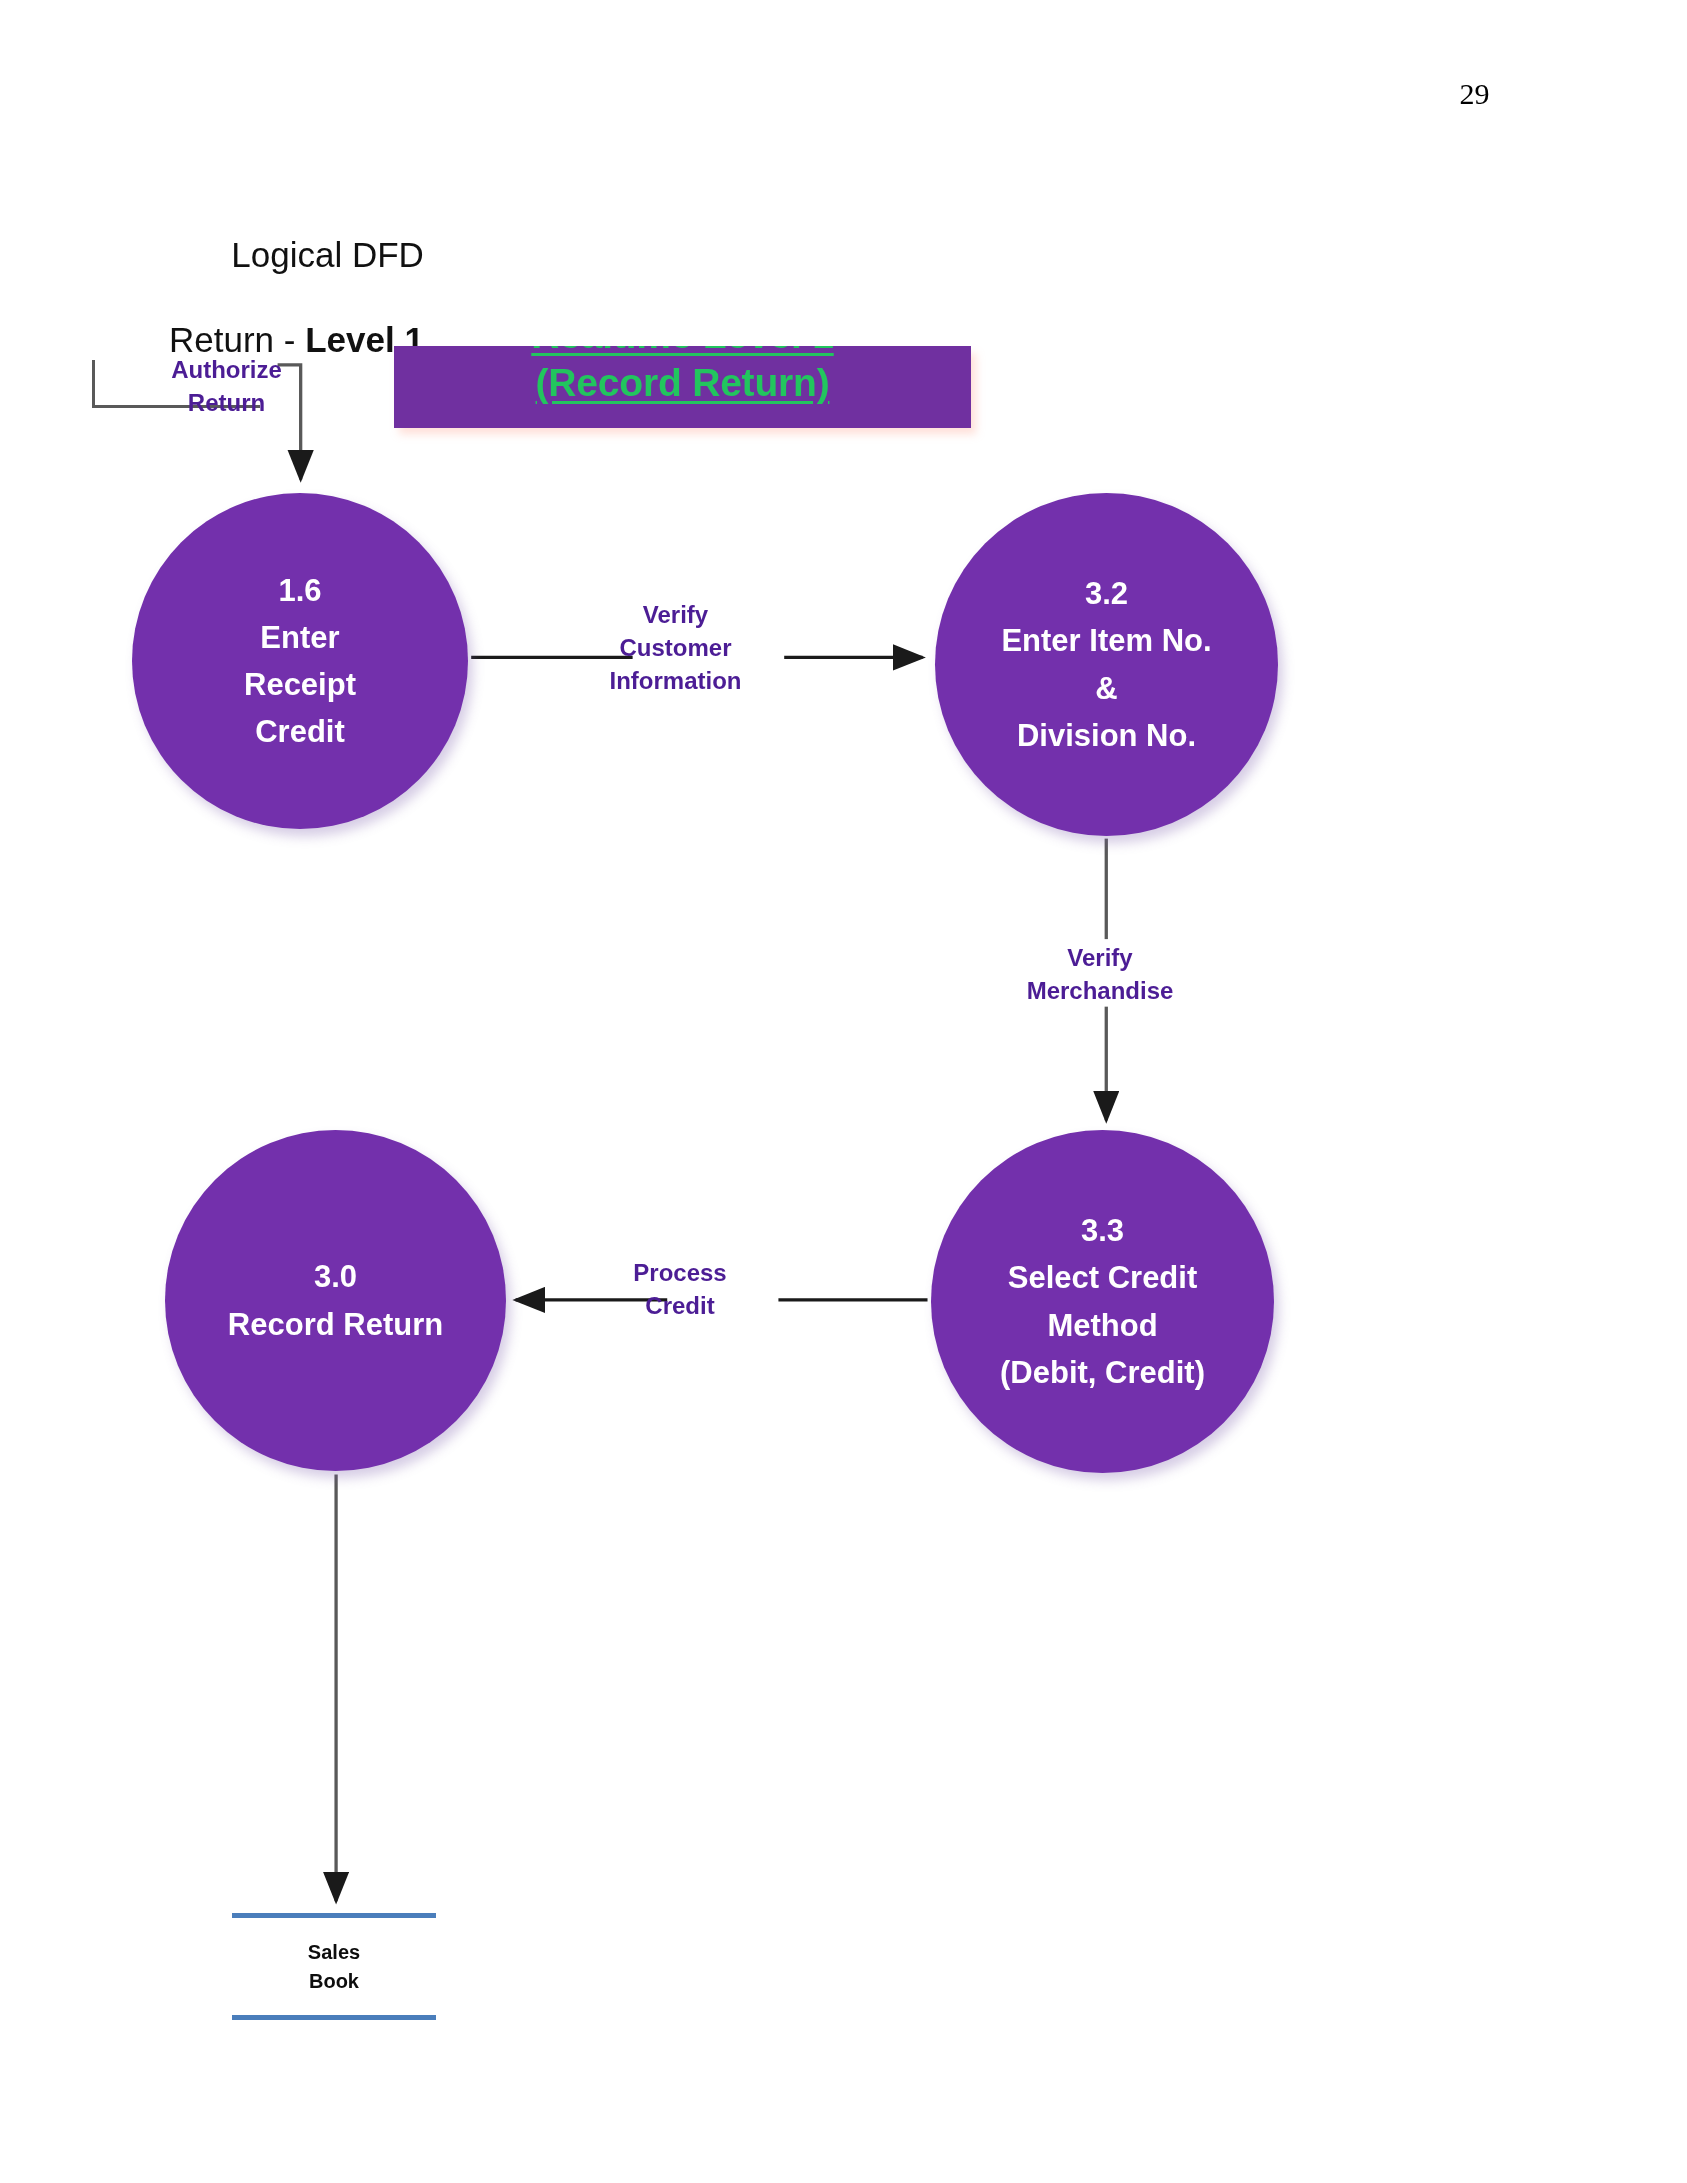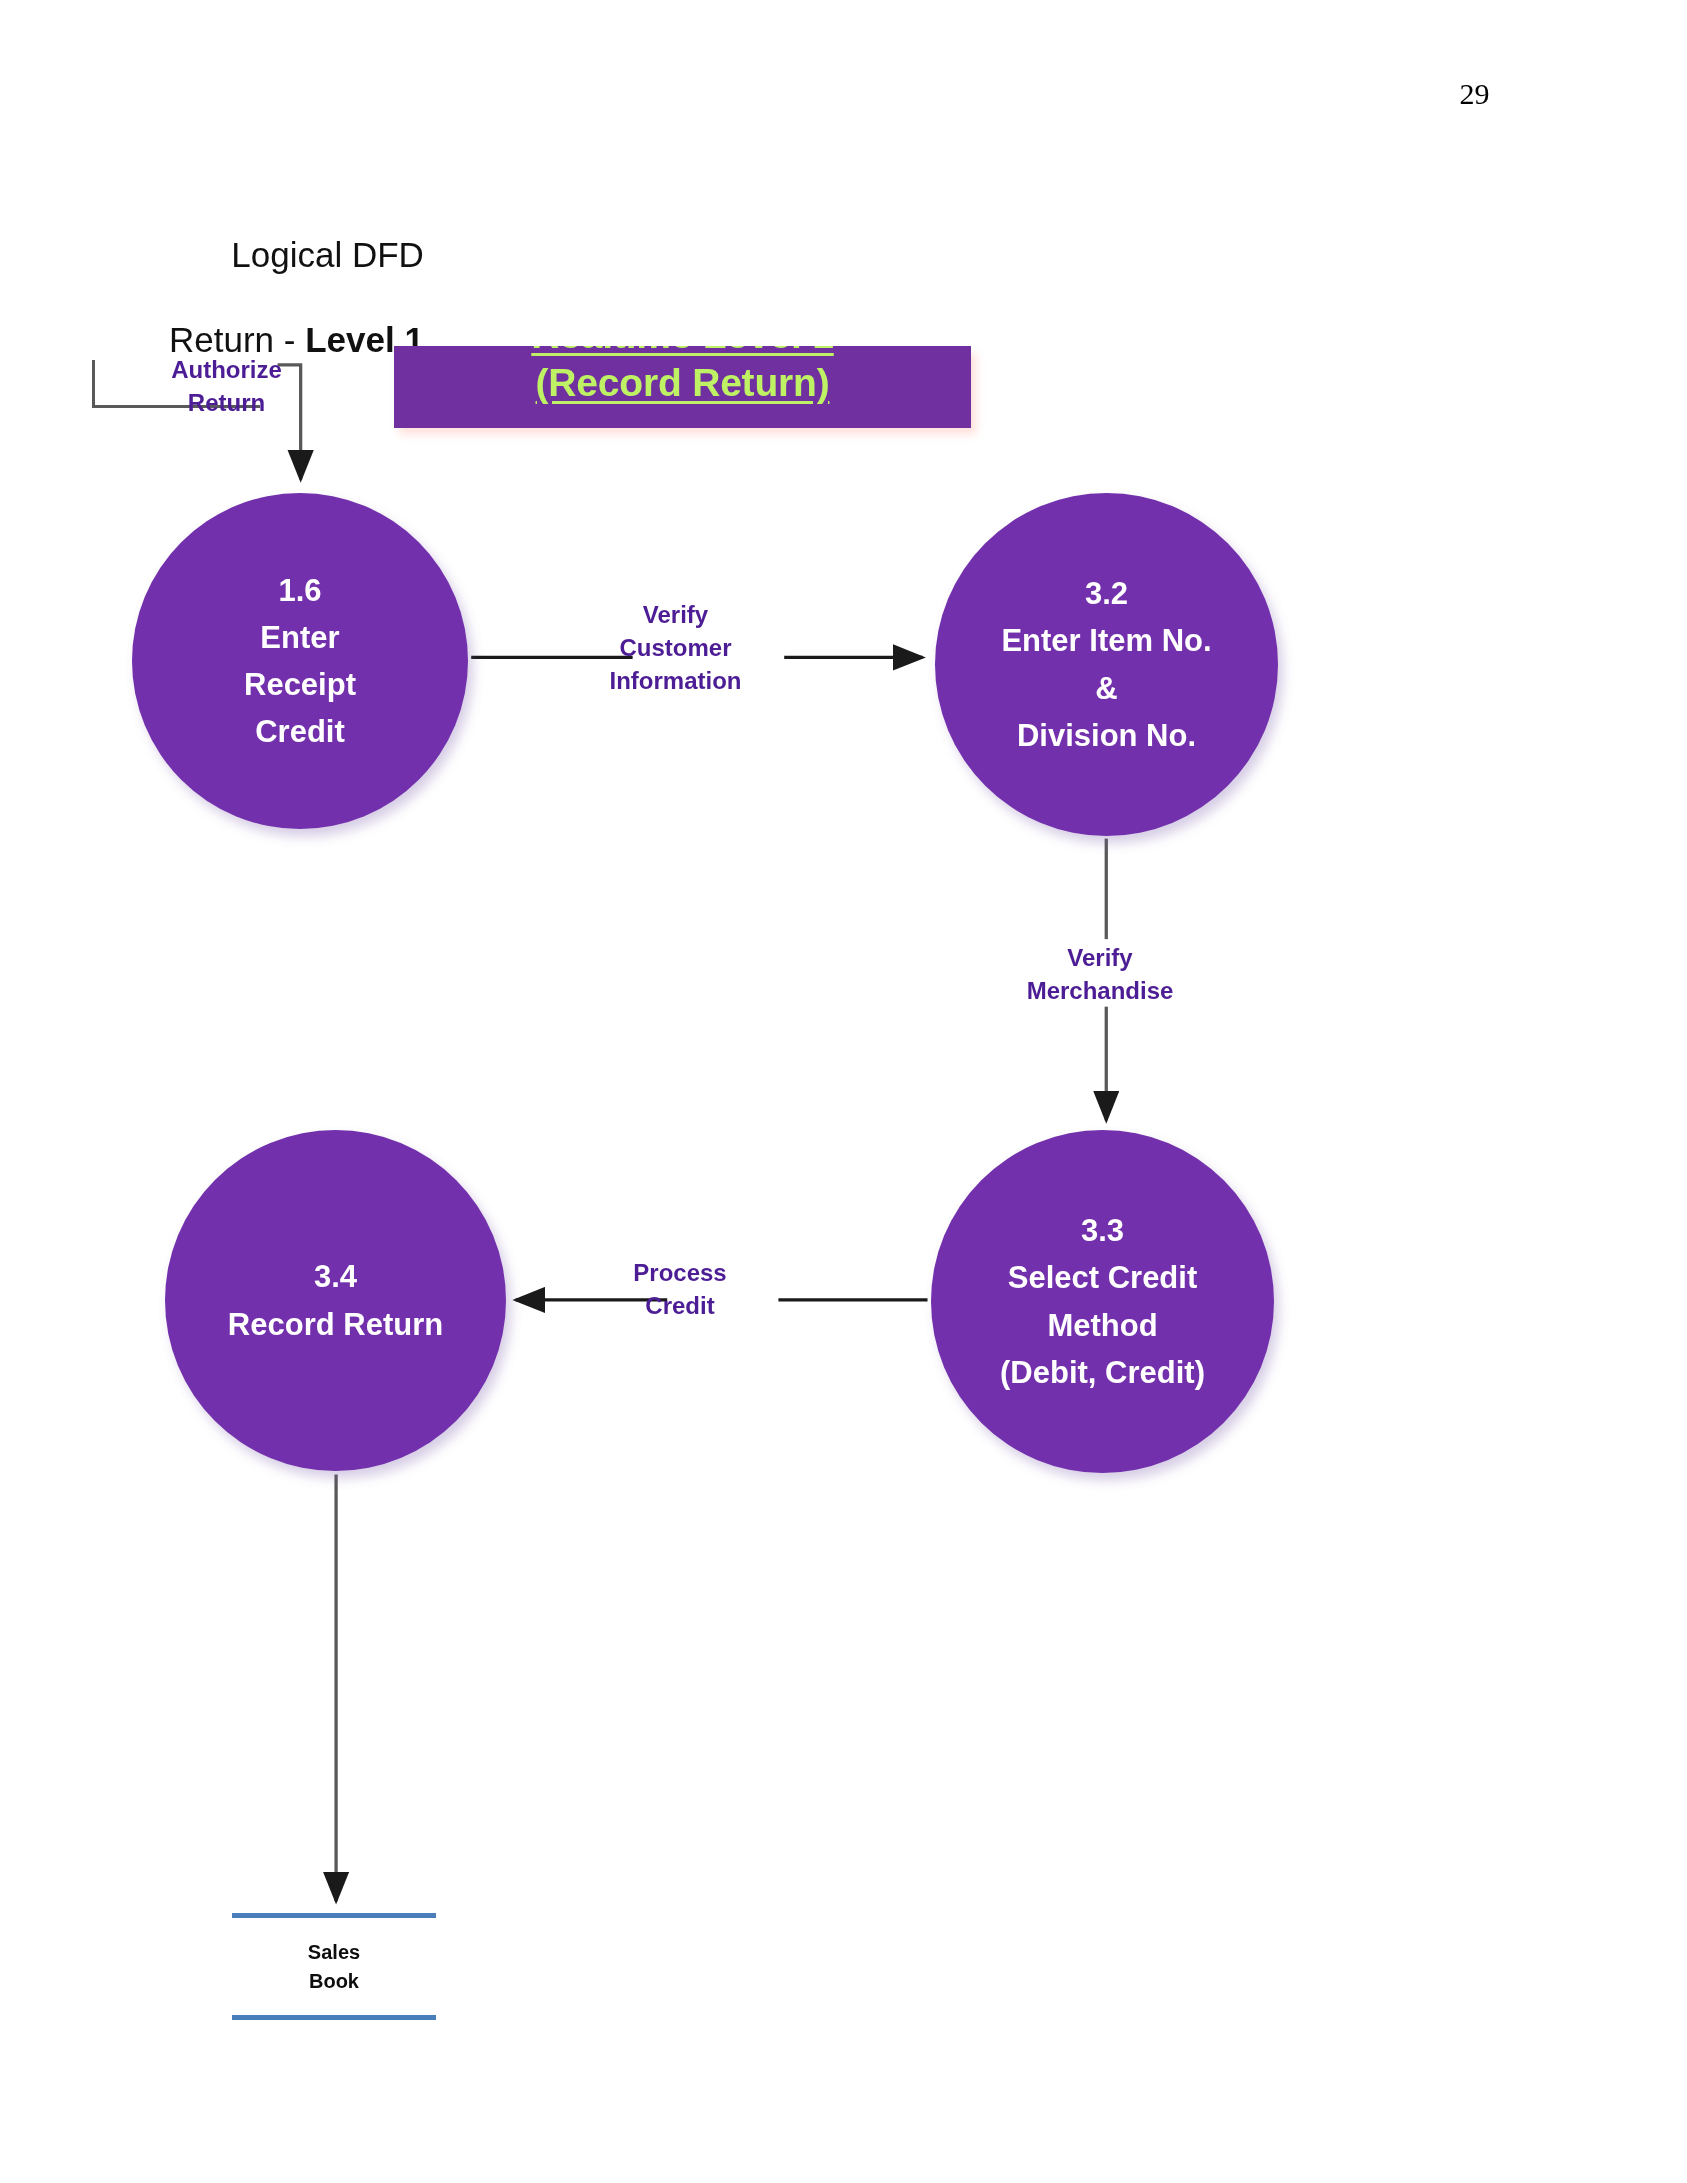"(Record Return)" .banner-line { color: #bef264 -> #22c55e }
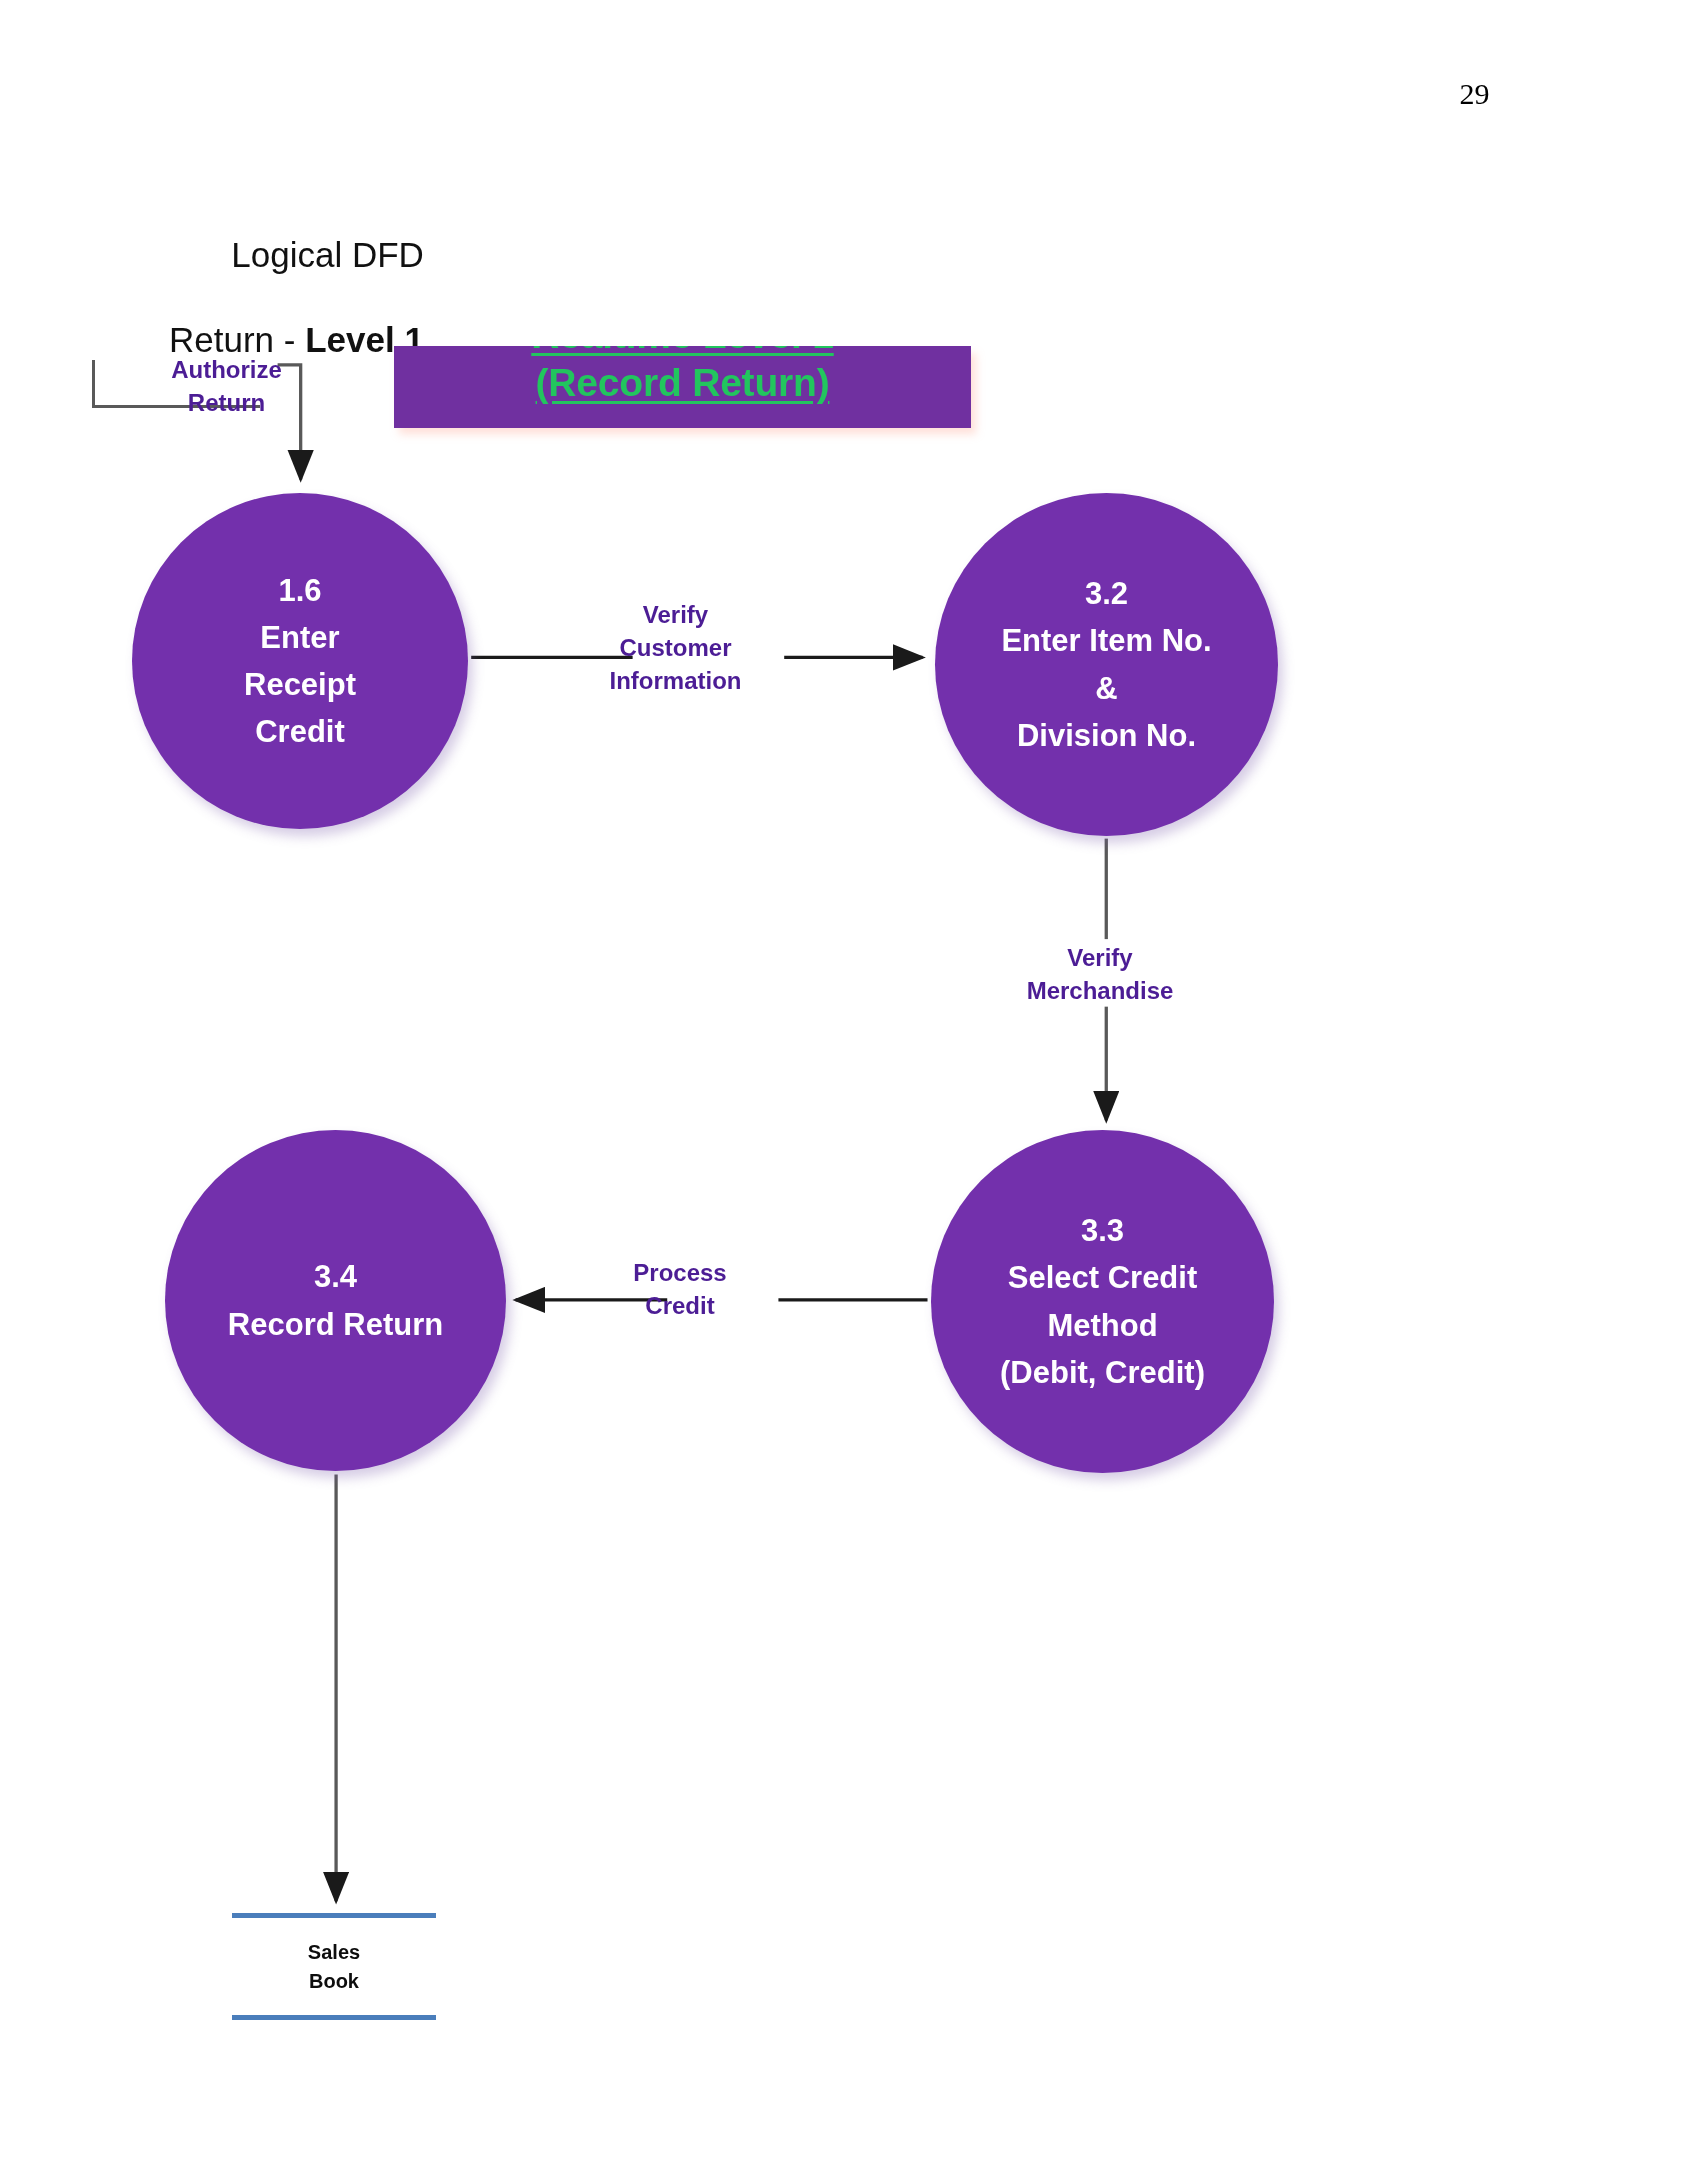"3.4" span { text: 3.4 -> 3.0 }
